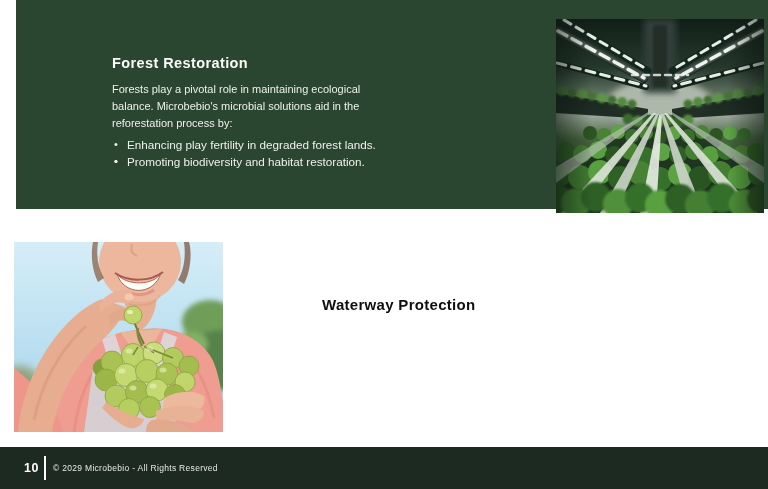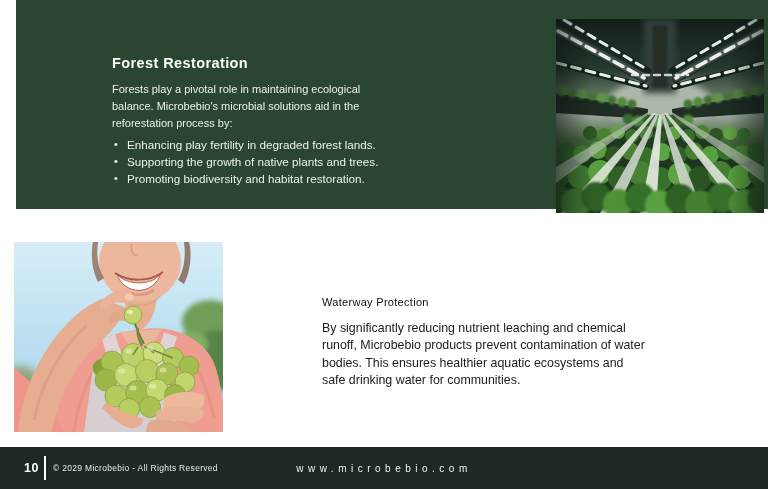"Supporting the growth of native" span { html: <span>Supporting the growth of native plants and trees.</span> -> none }
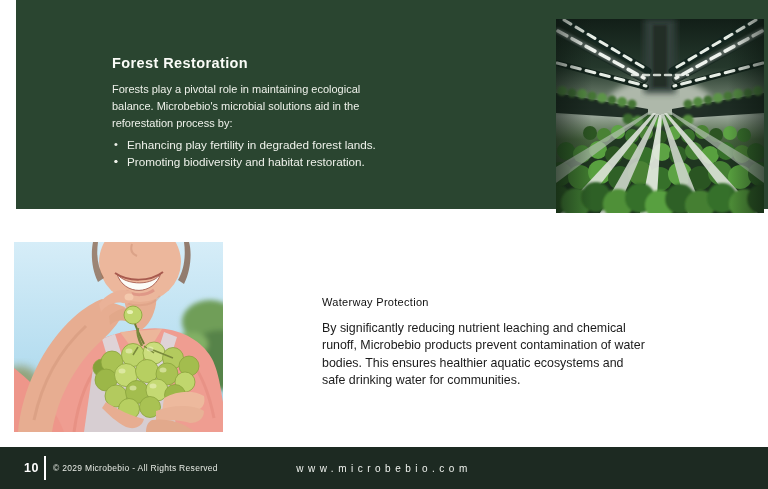"Waterway Protection" .waterway-text h2 { font-size: 11px -> 15px; font-weight: normal -> bold; margin: 0 0 12px 0 -> 0 0 25px 0 }
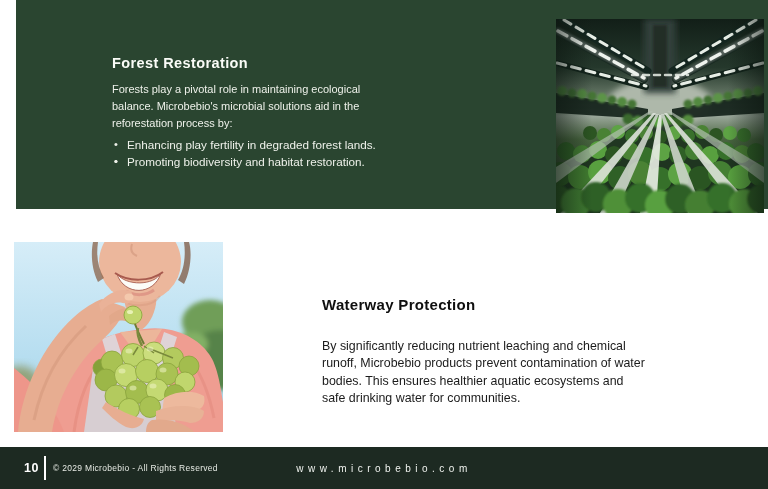"By significantly reducing nutrient" p { html: <p>By significantly reducing nutrient leaching and chemical runoff, Microbebio products prevent contamination of water bodies. This ensures healthier aquatic ecosystems and safe drinking water for communities.</p> -> none }
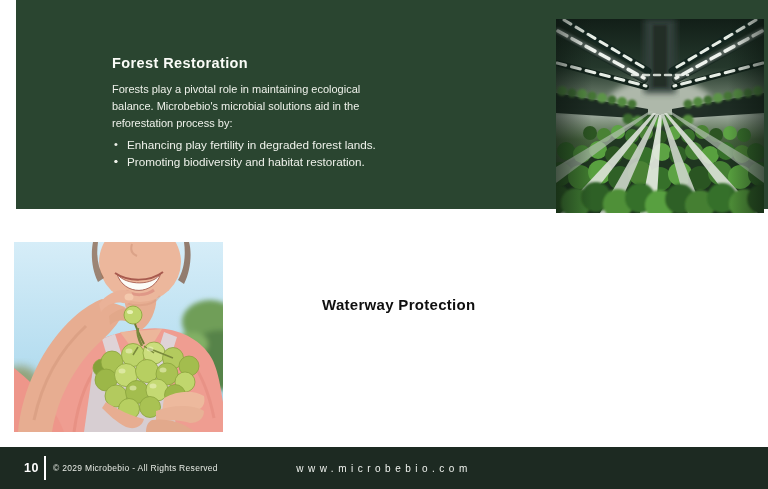"www.microbebio.com" span.website { html: <span>www.microbebio.com</span> -> none }
